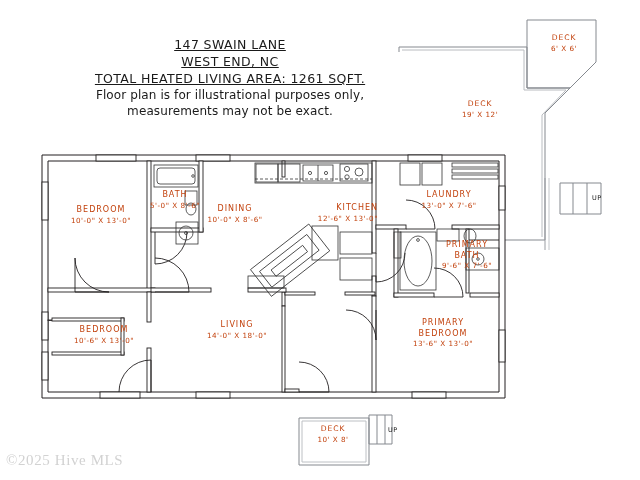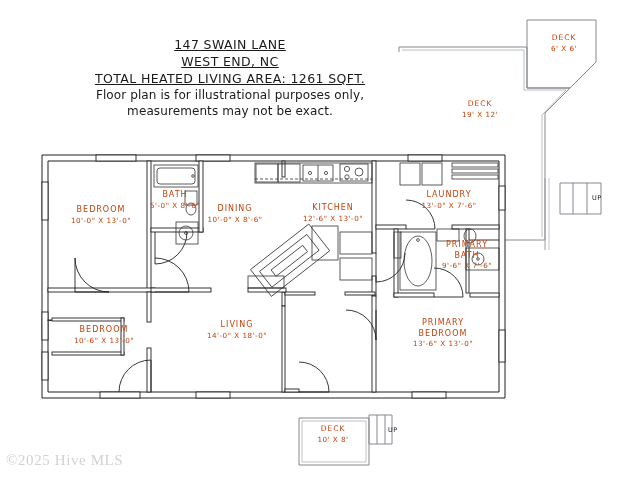"KITCHEN" div.room-label { text-align: none -> right }
